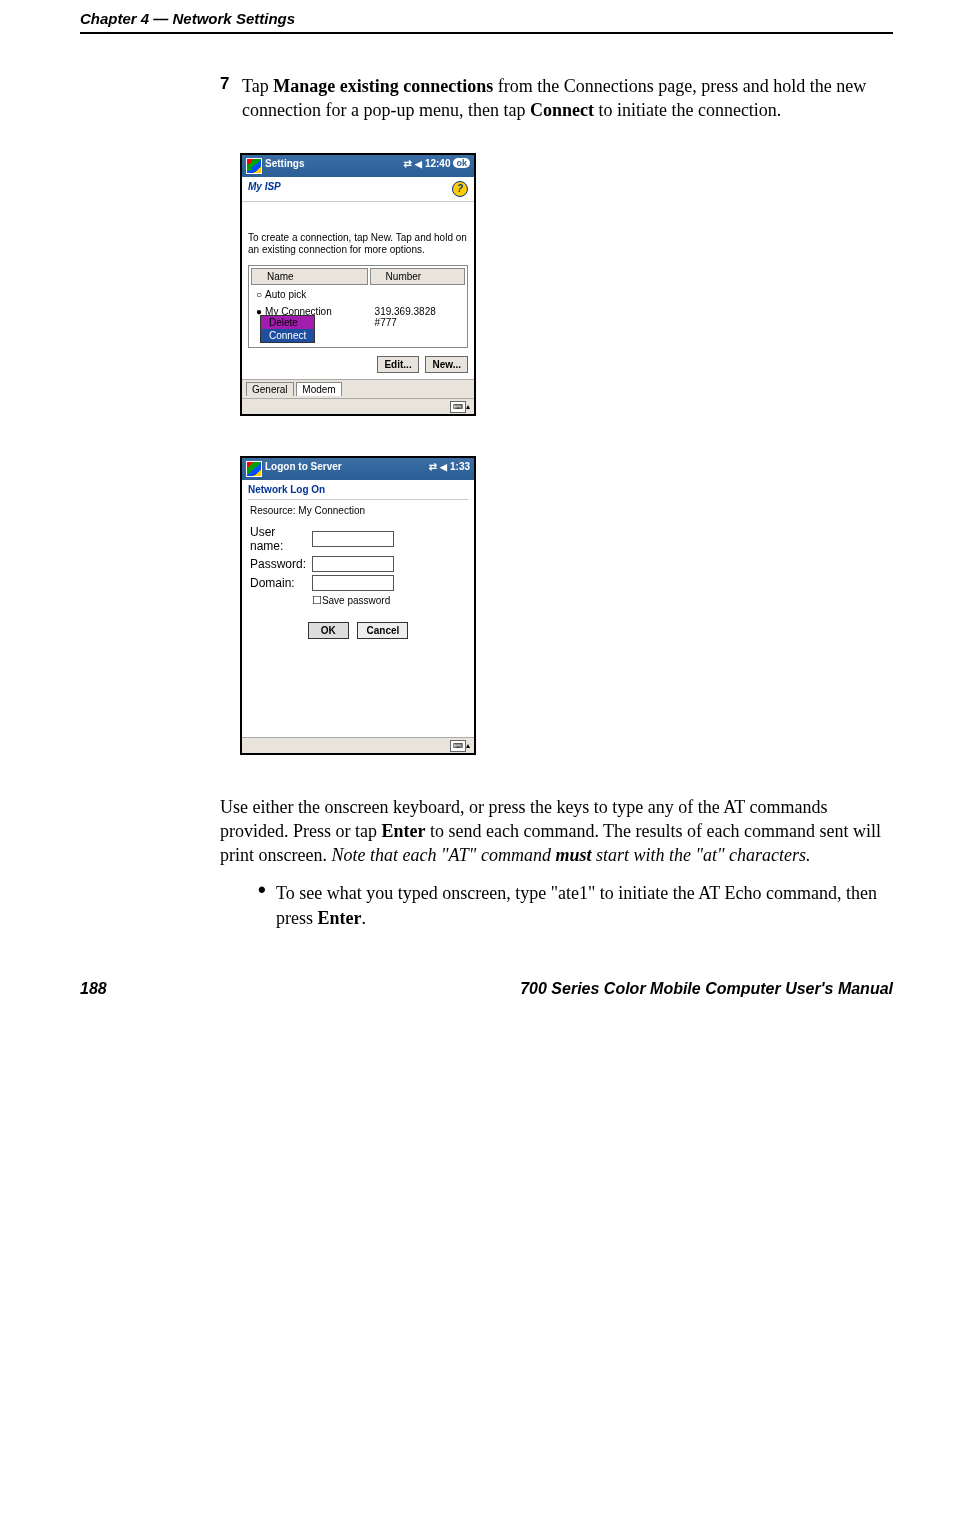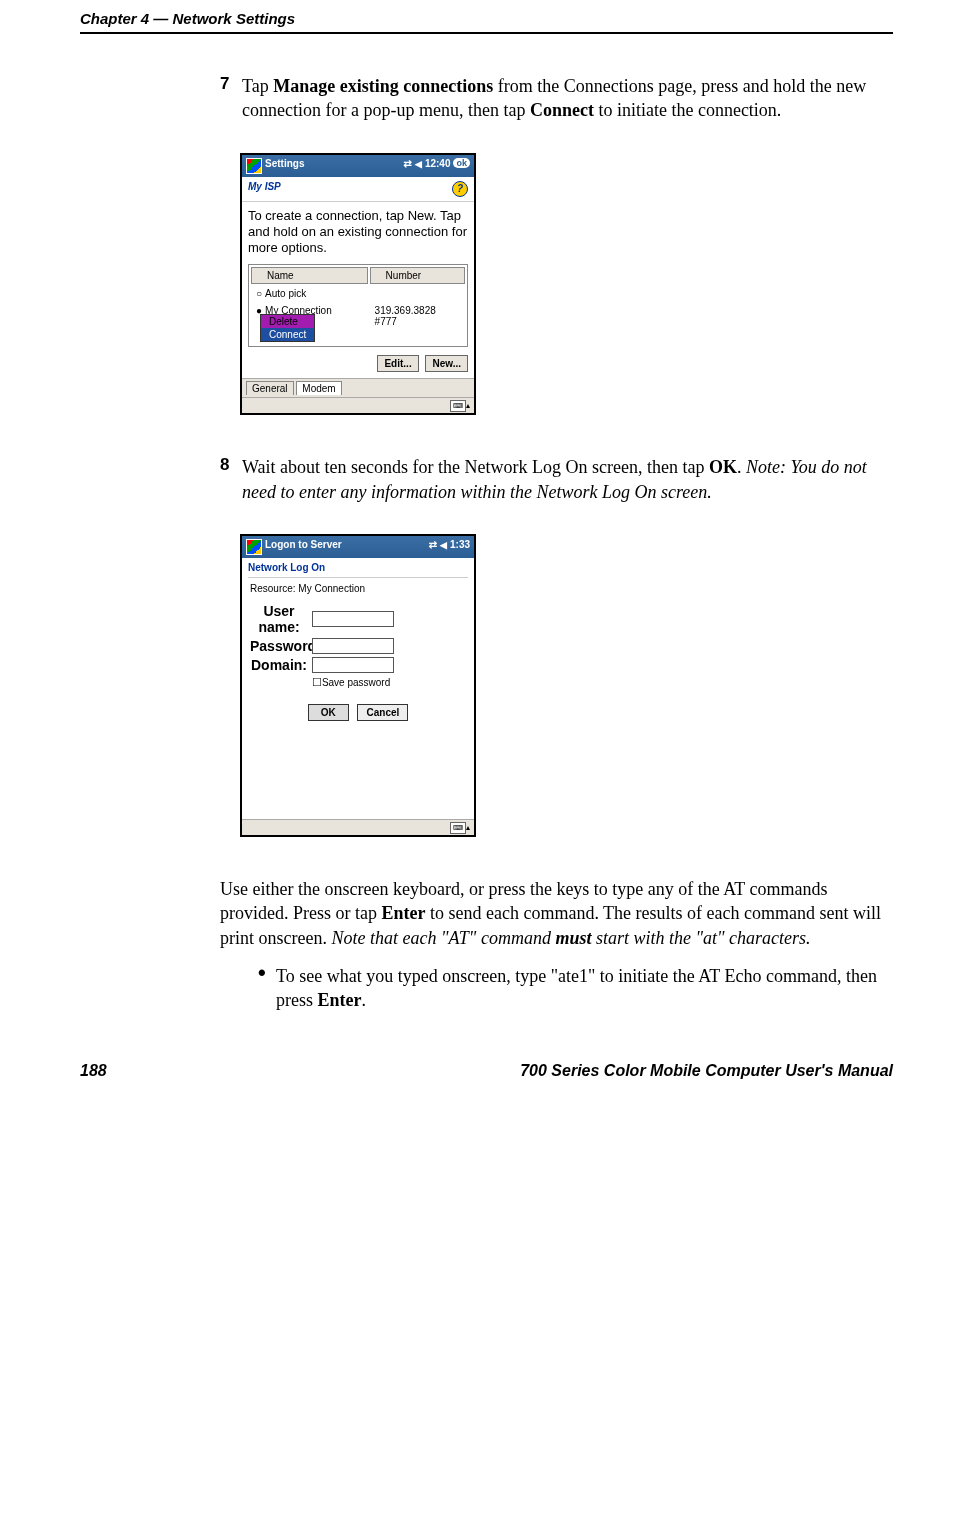"To create a connection, tap" .ss-hint { font-size: 13px -> 10px; margin-top: none -> 24px }
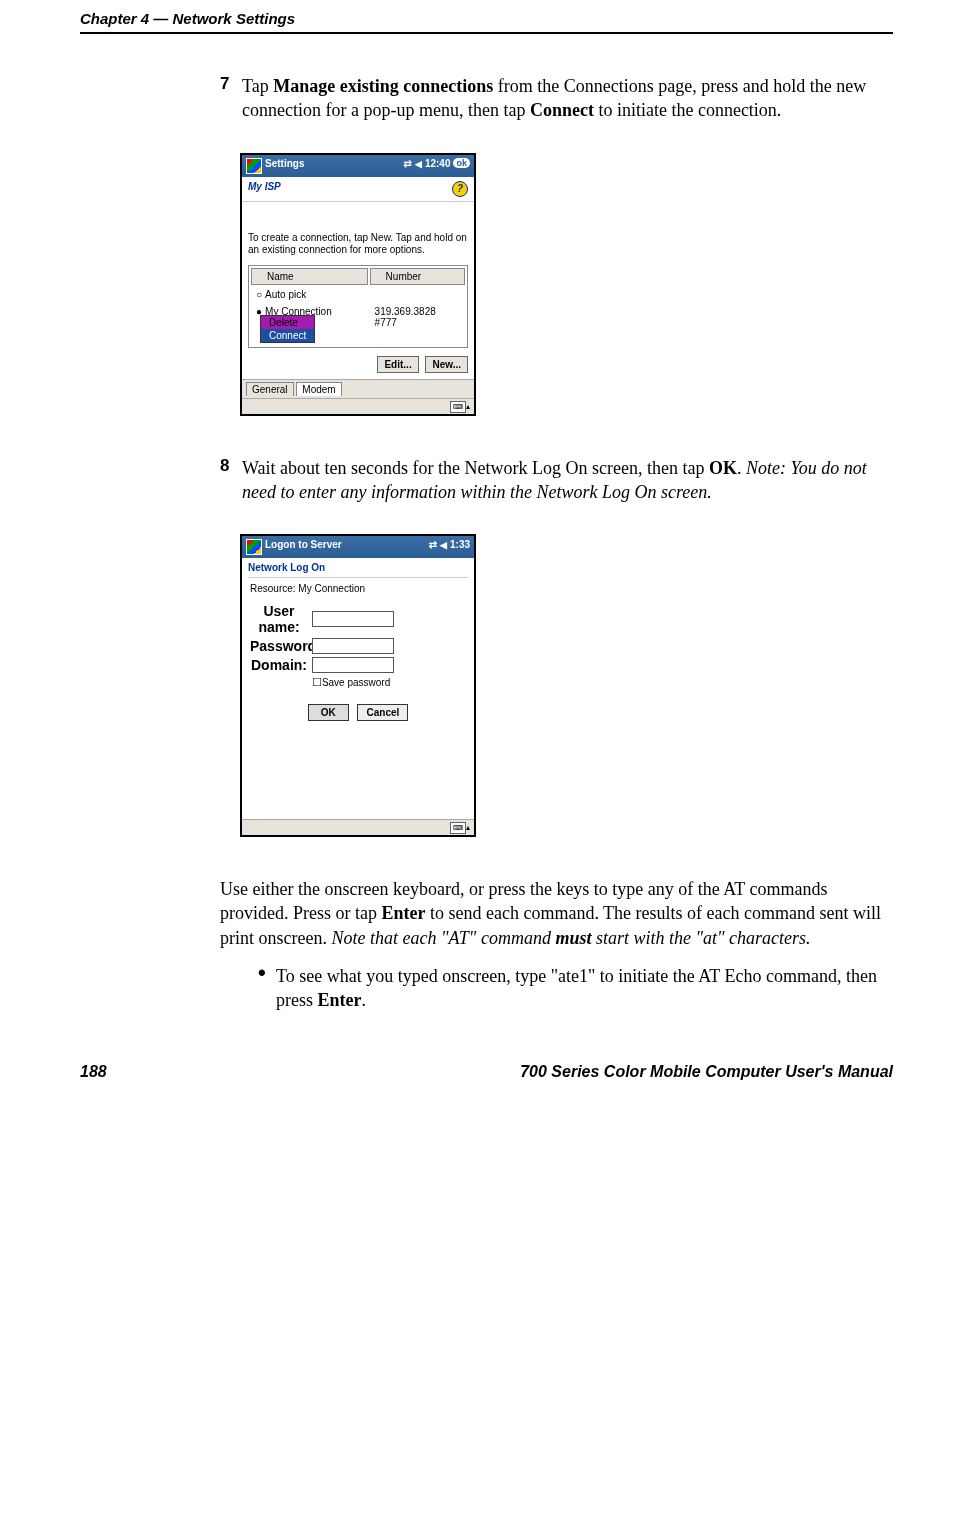"8 Wait about ten seconds" div.step-block { html: <div> <span>8</span> <span> <span>Wait about ten seconds for the Network Log On screen, then tap </span><span>OK</span><span>. </span><span>Note: You do not need to enter any information within the Network Log On screen.</span> </span> </div> -> none }
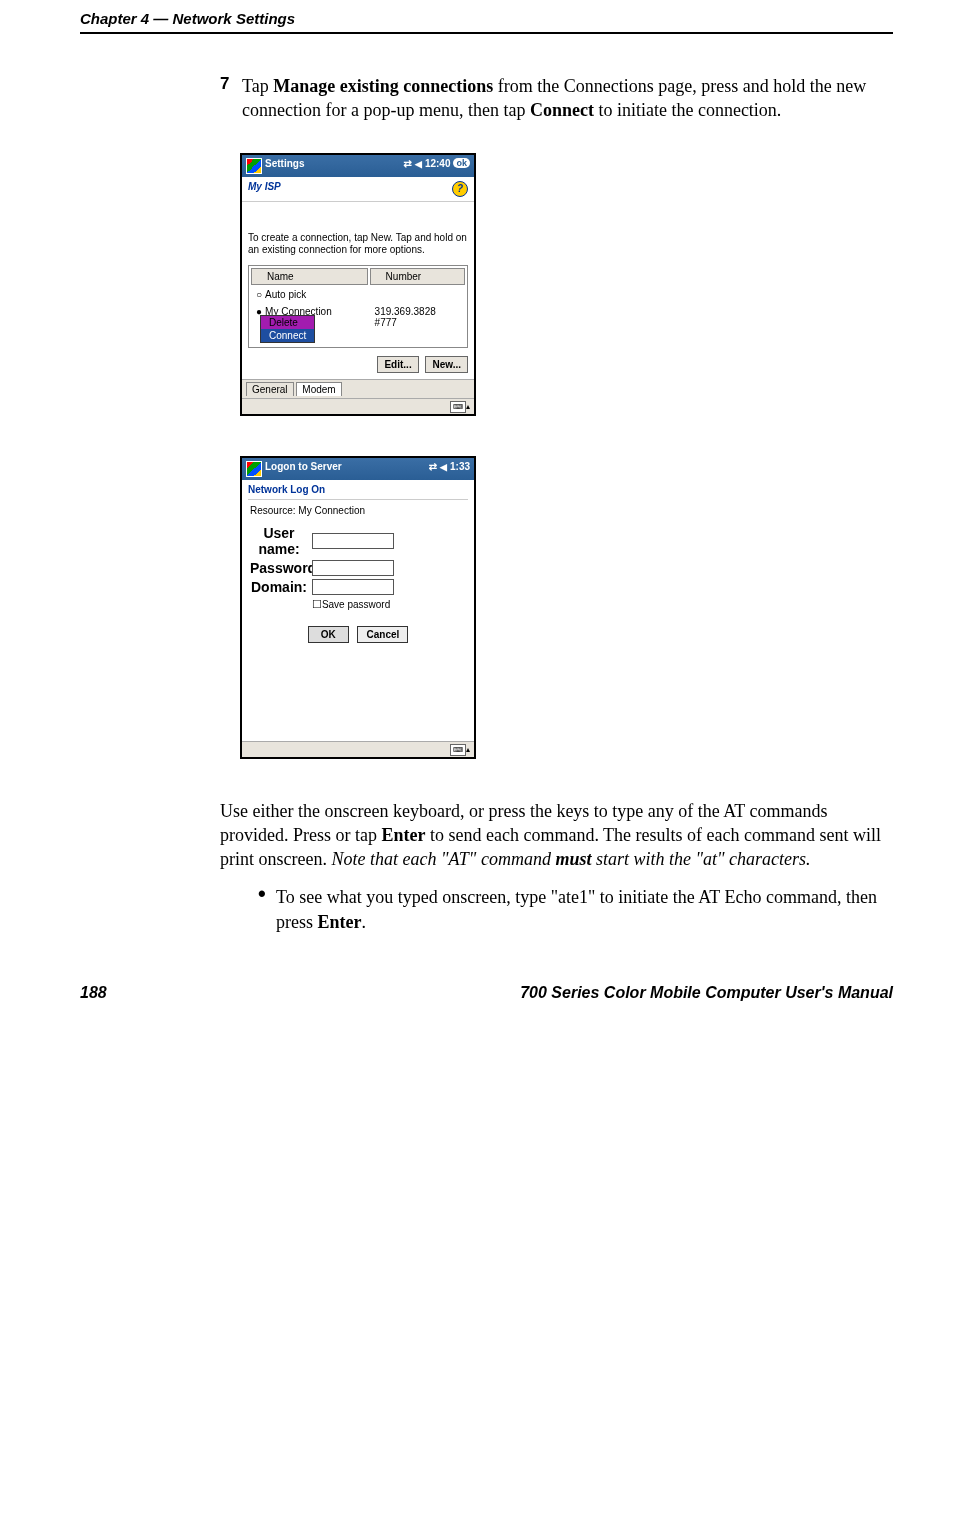"User name:" .form-label { font-size: 14px -> 12px; font-weight: bold -> none; text-align: center -> left }
